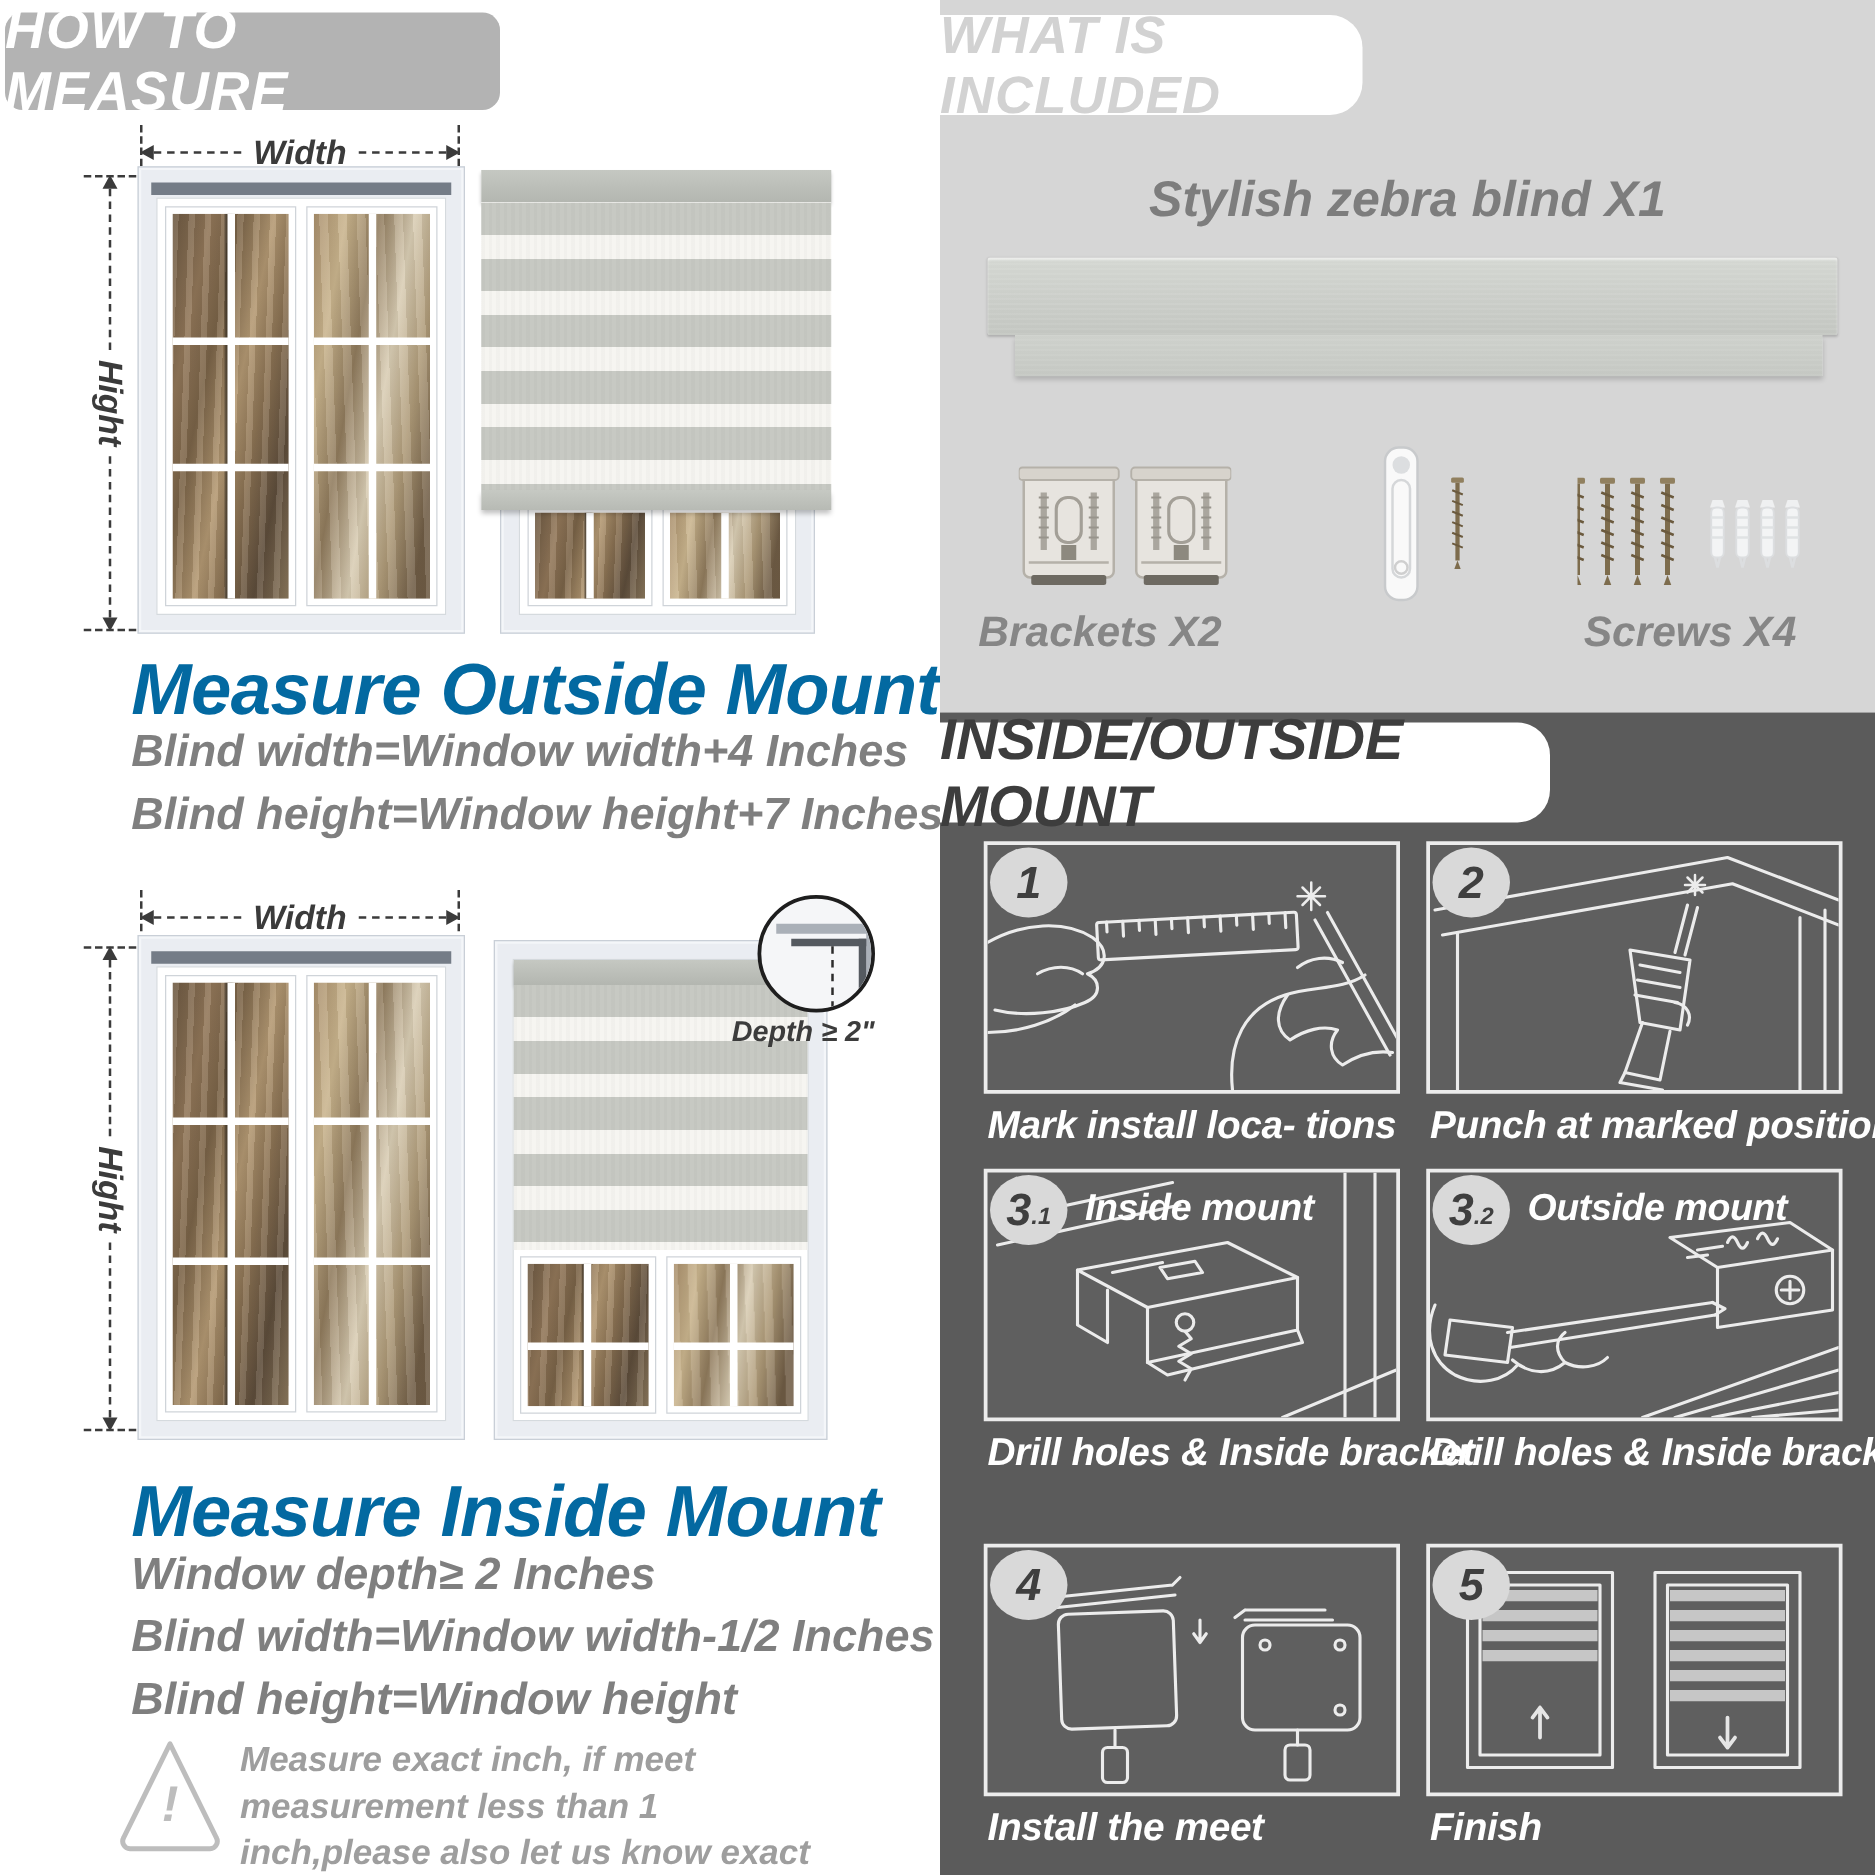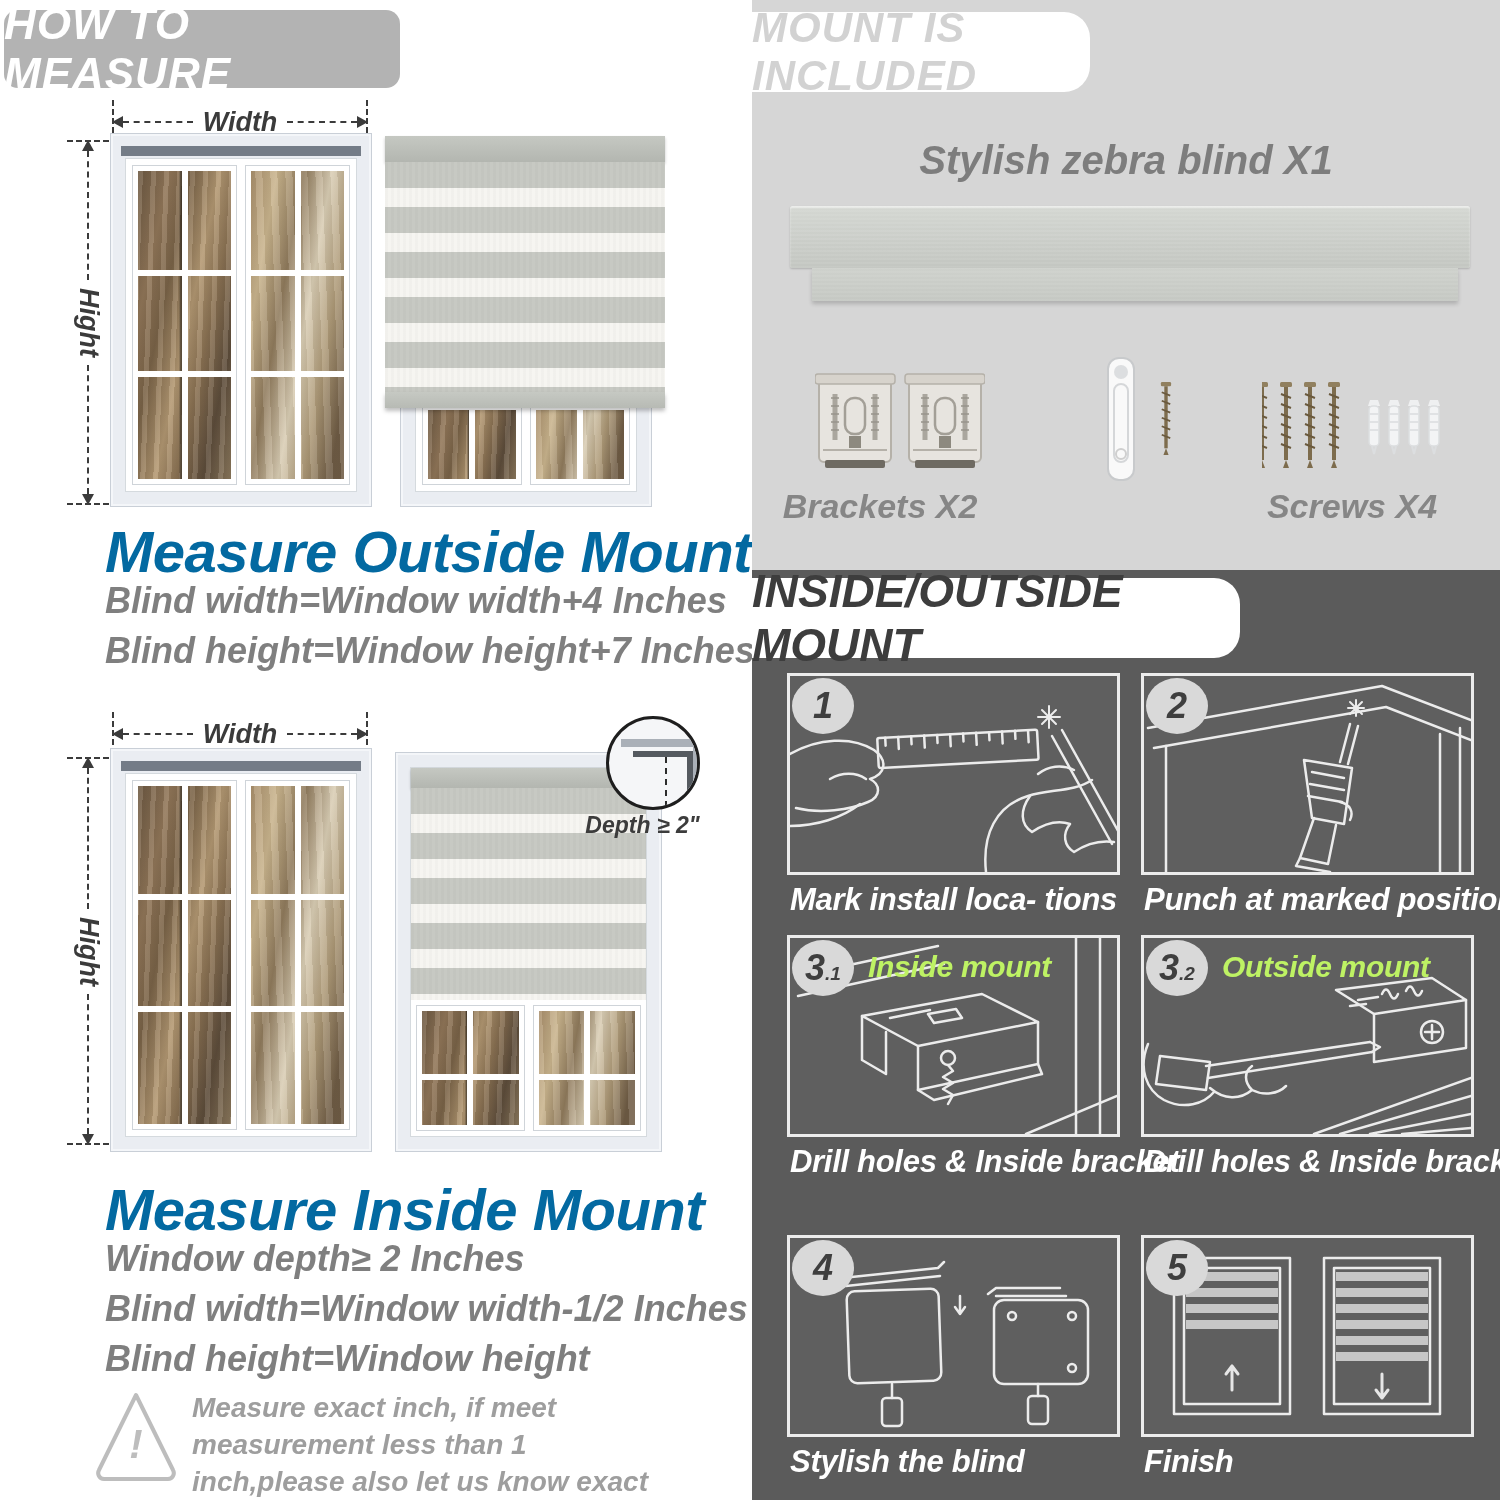"MOUNT IS INCLUDED" span { text: MOUNT -> WHAT }
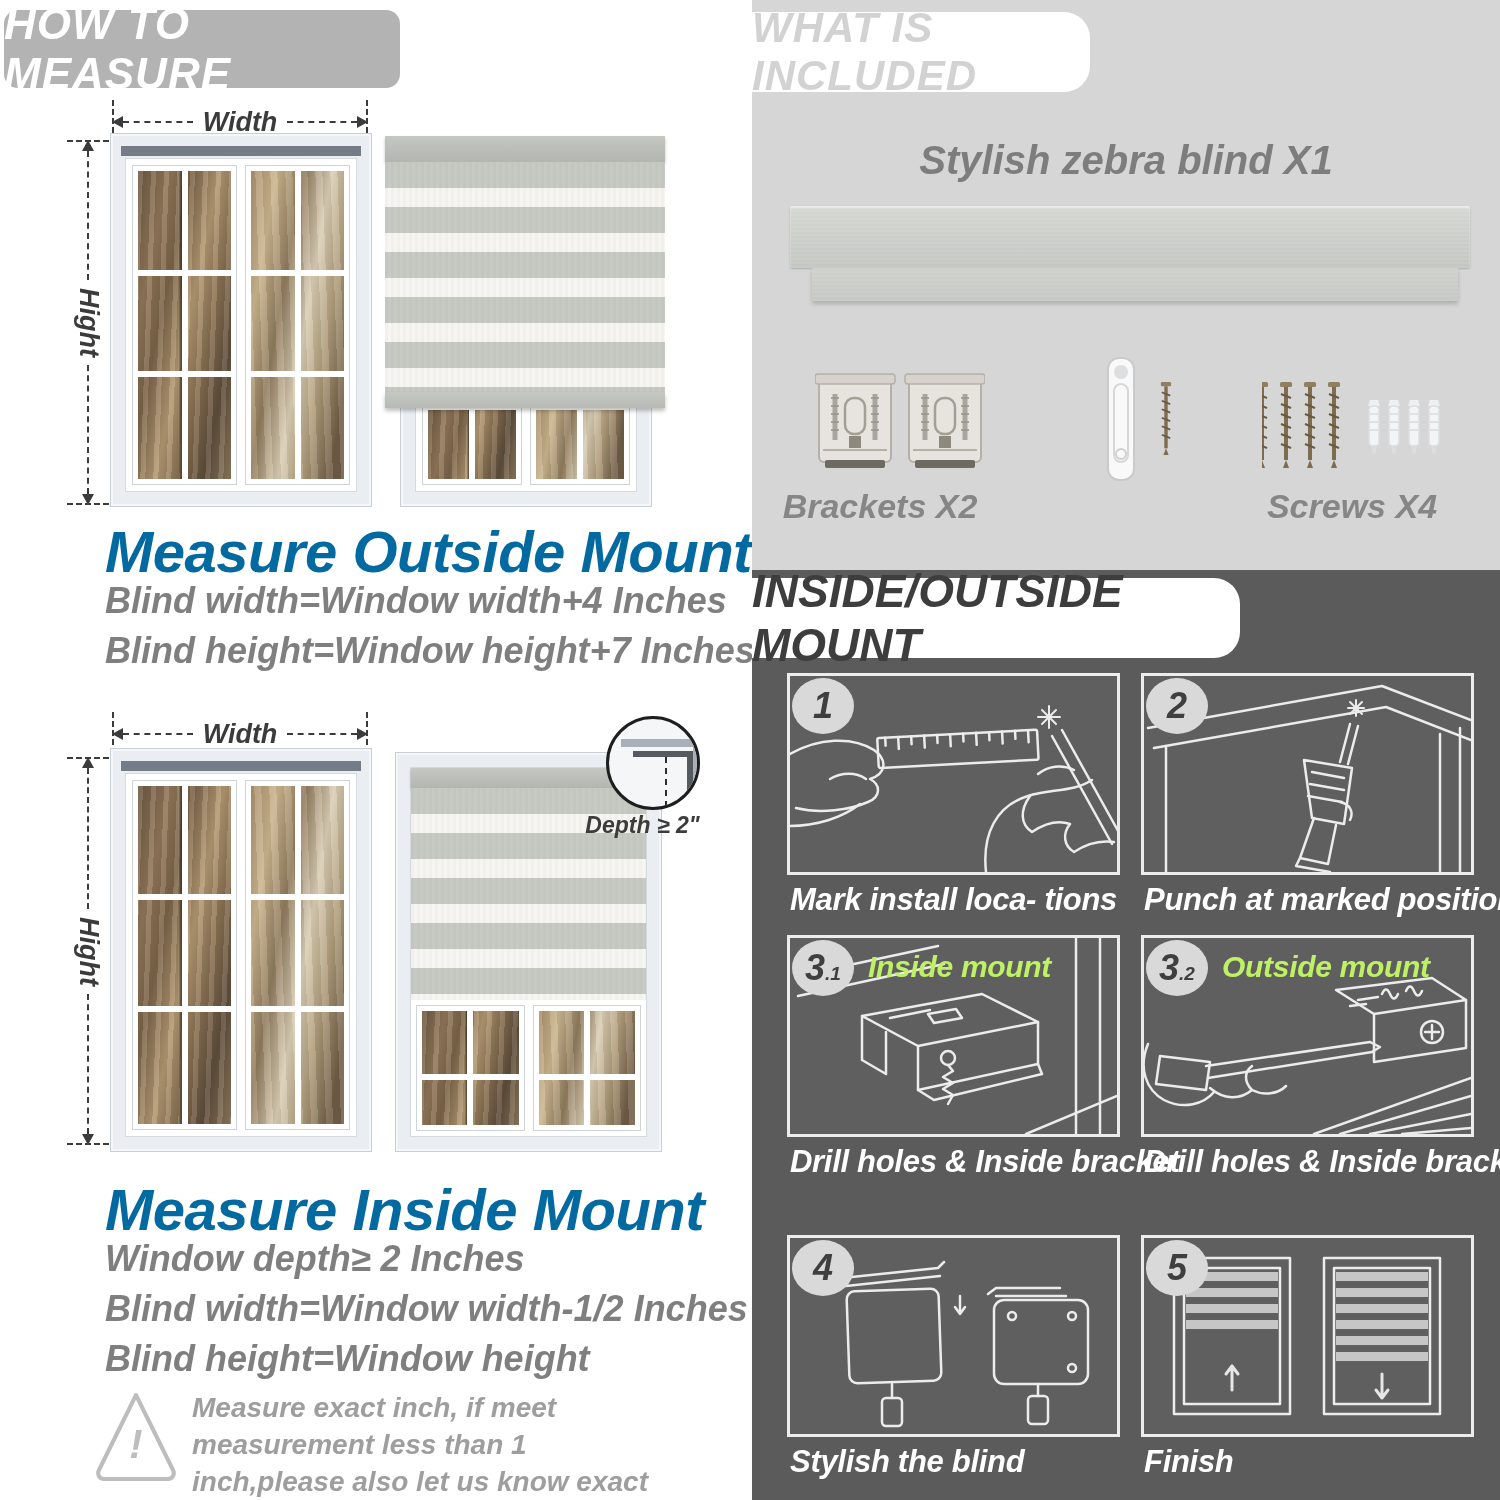"Inside mount" .step-title { color: #bef264 -> #ffffff }
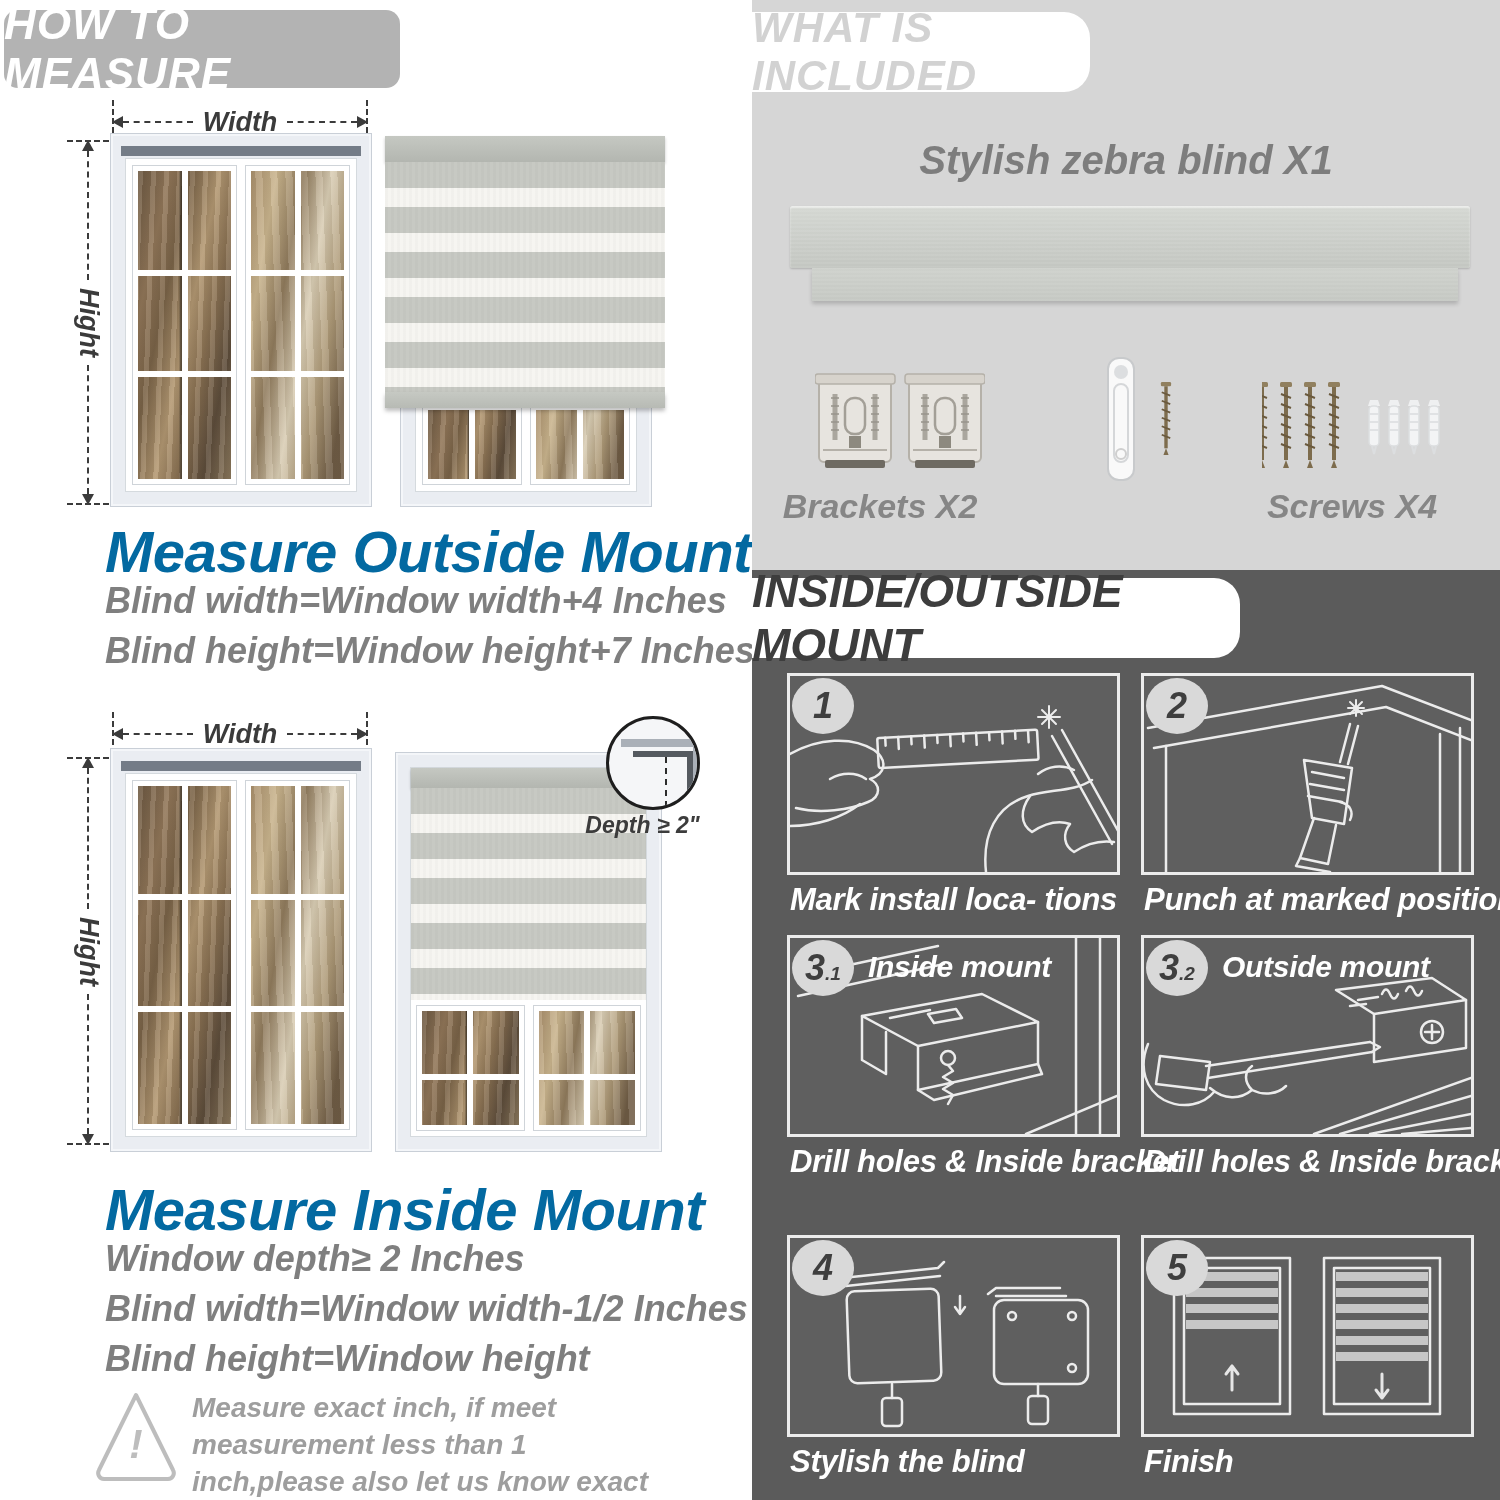"Stylish the blind" div.abs { text: Stylish the blind -> Install the meet }
